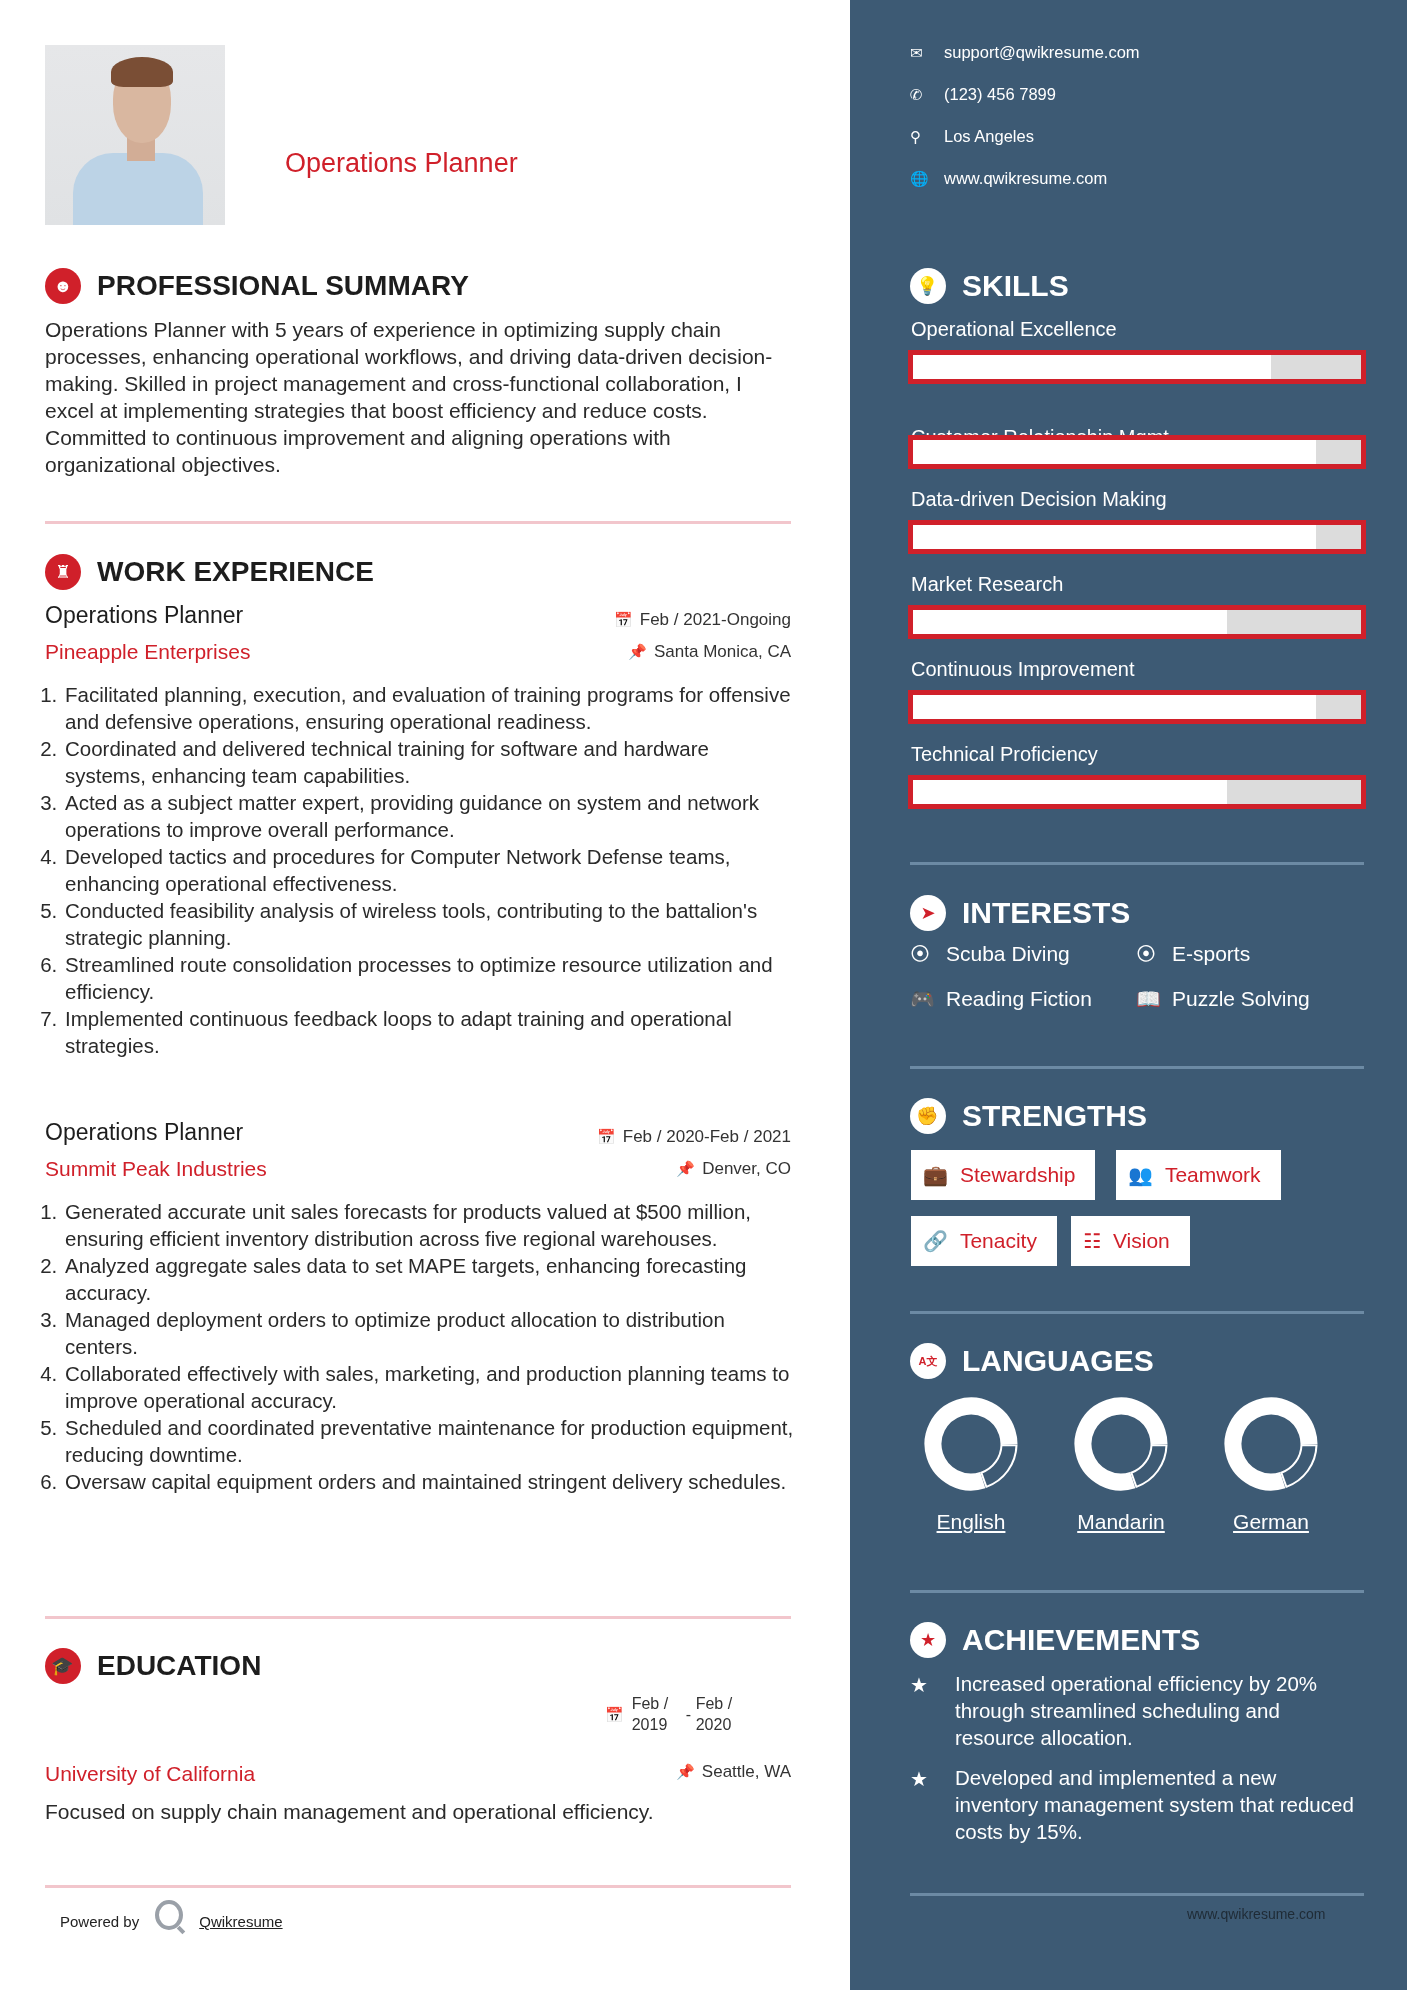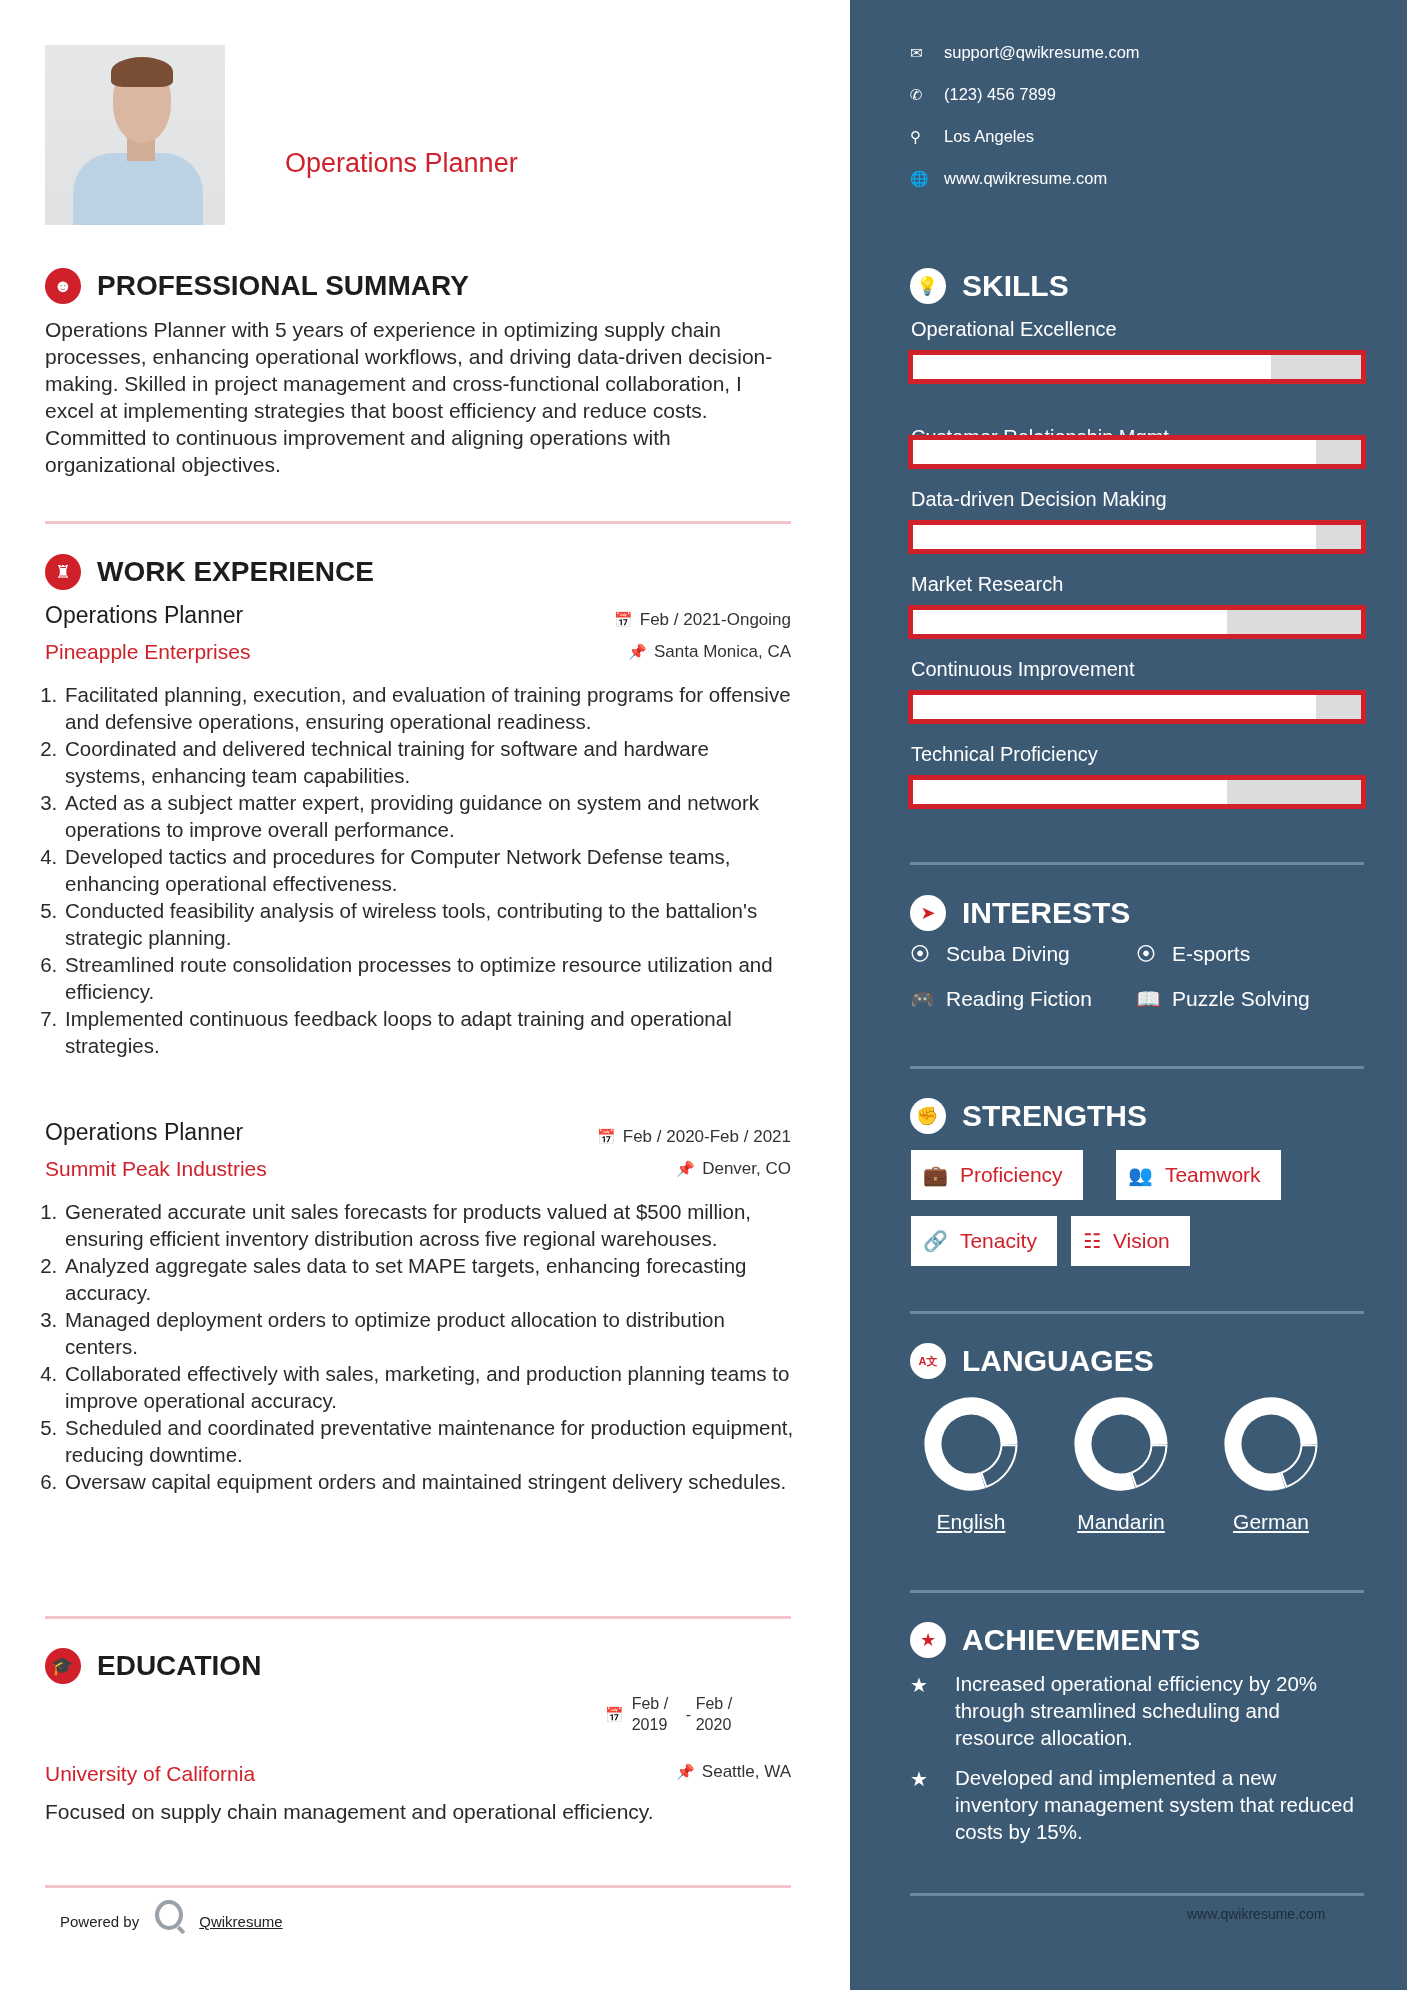"Proficiency" span { text: Proficiency -> Stewardship }
